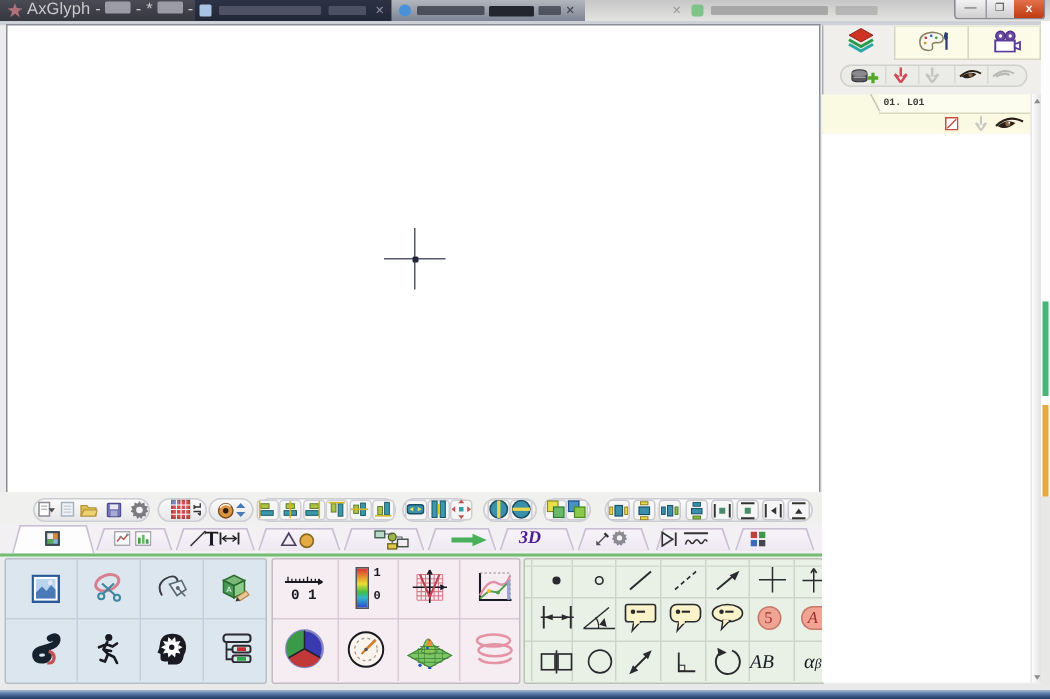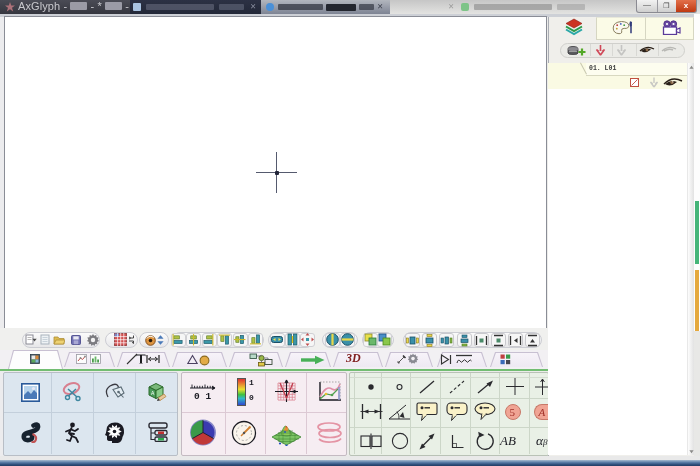"3D" div.abs { color: #7f1d1d -> #4c1d95 }
